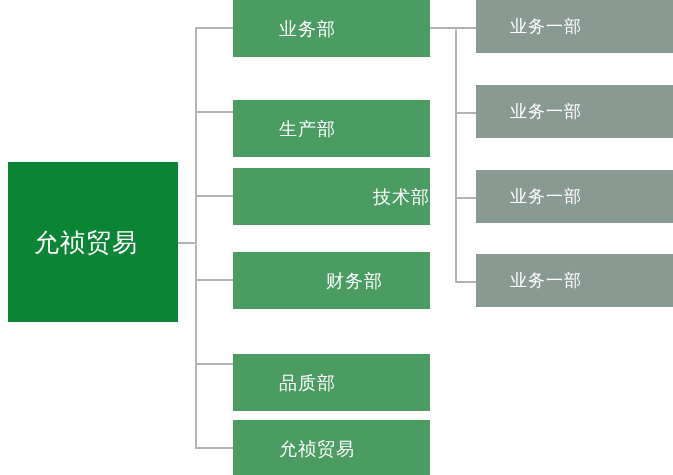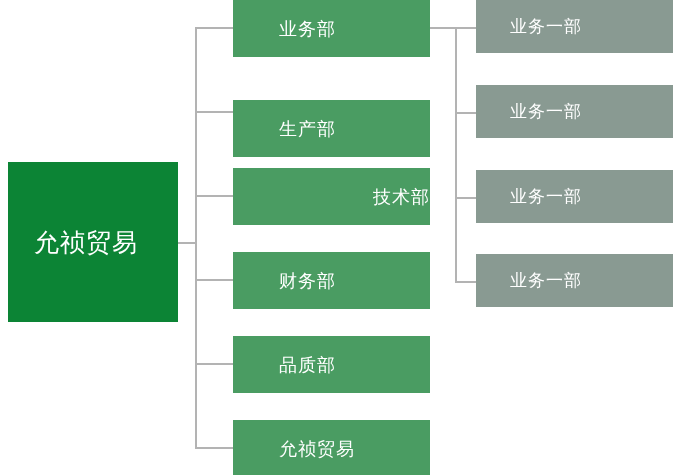"财务部" div.node { justify-content: none -> center }
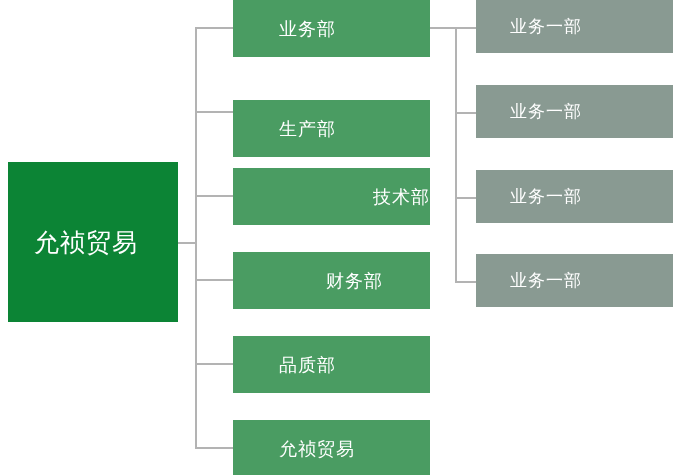"品质部" div.node { top: 336px -> 354px }
